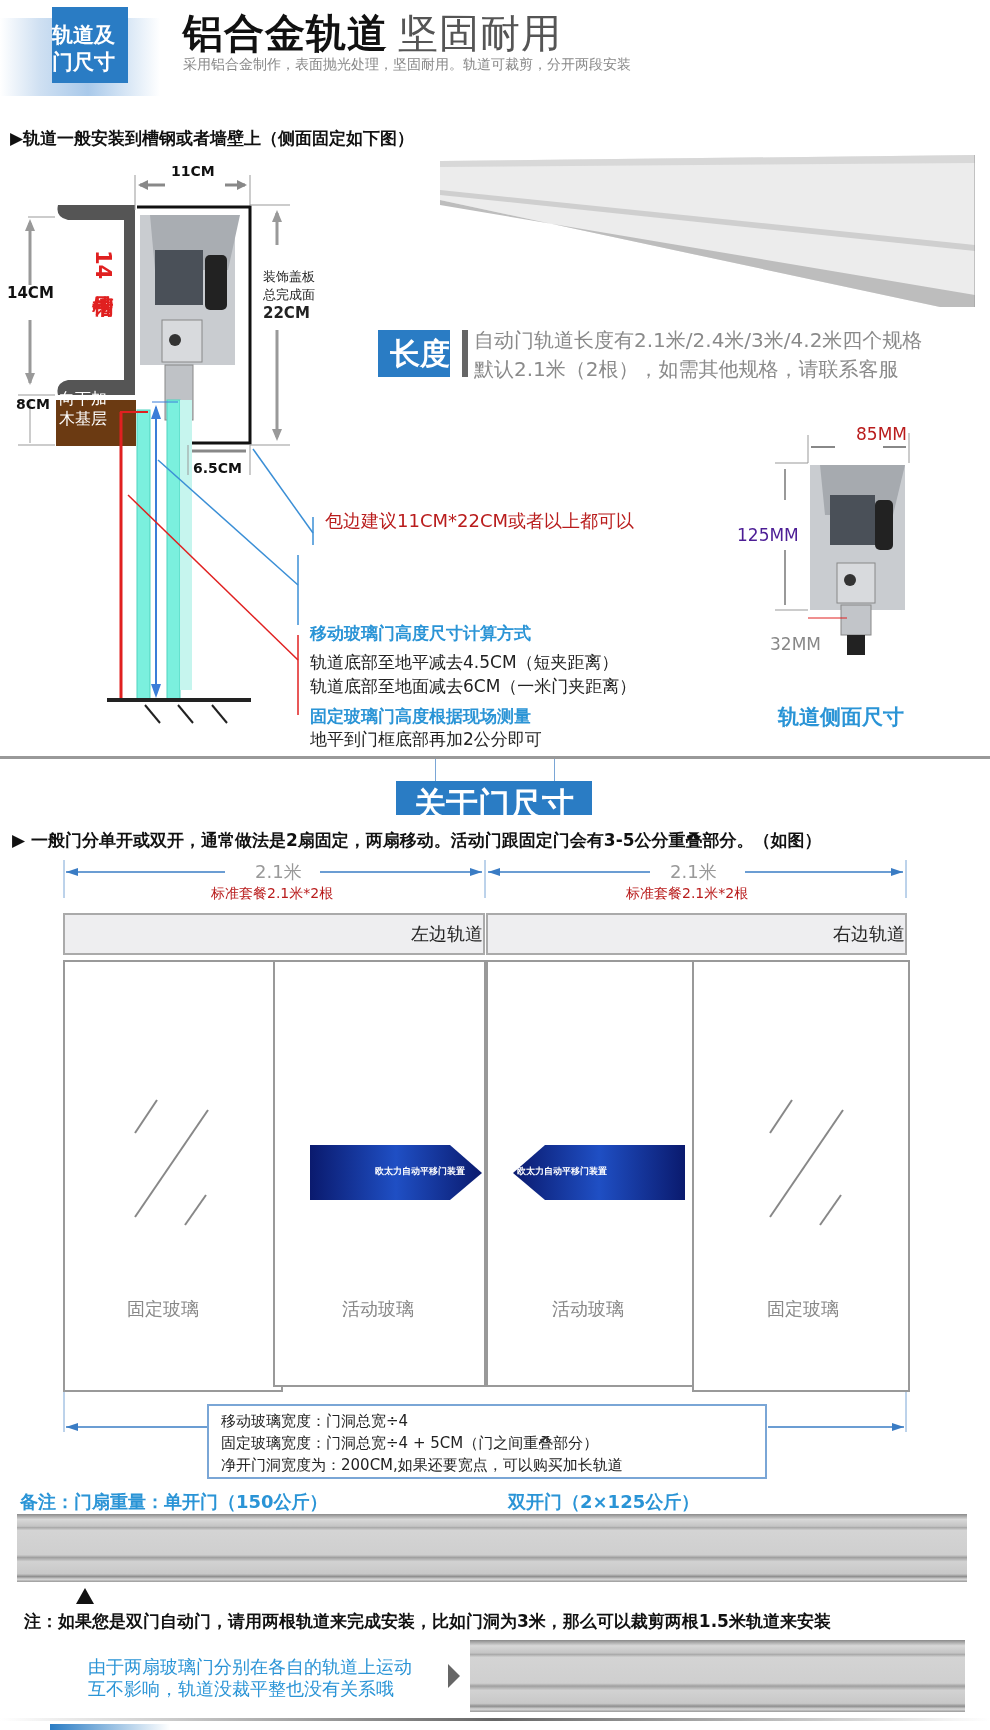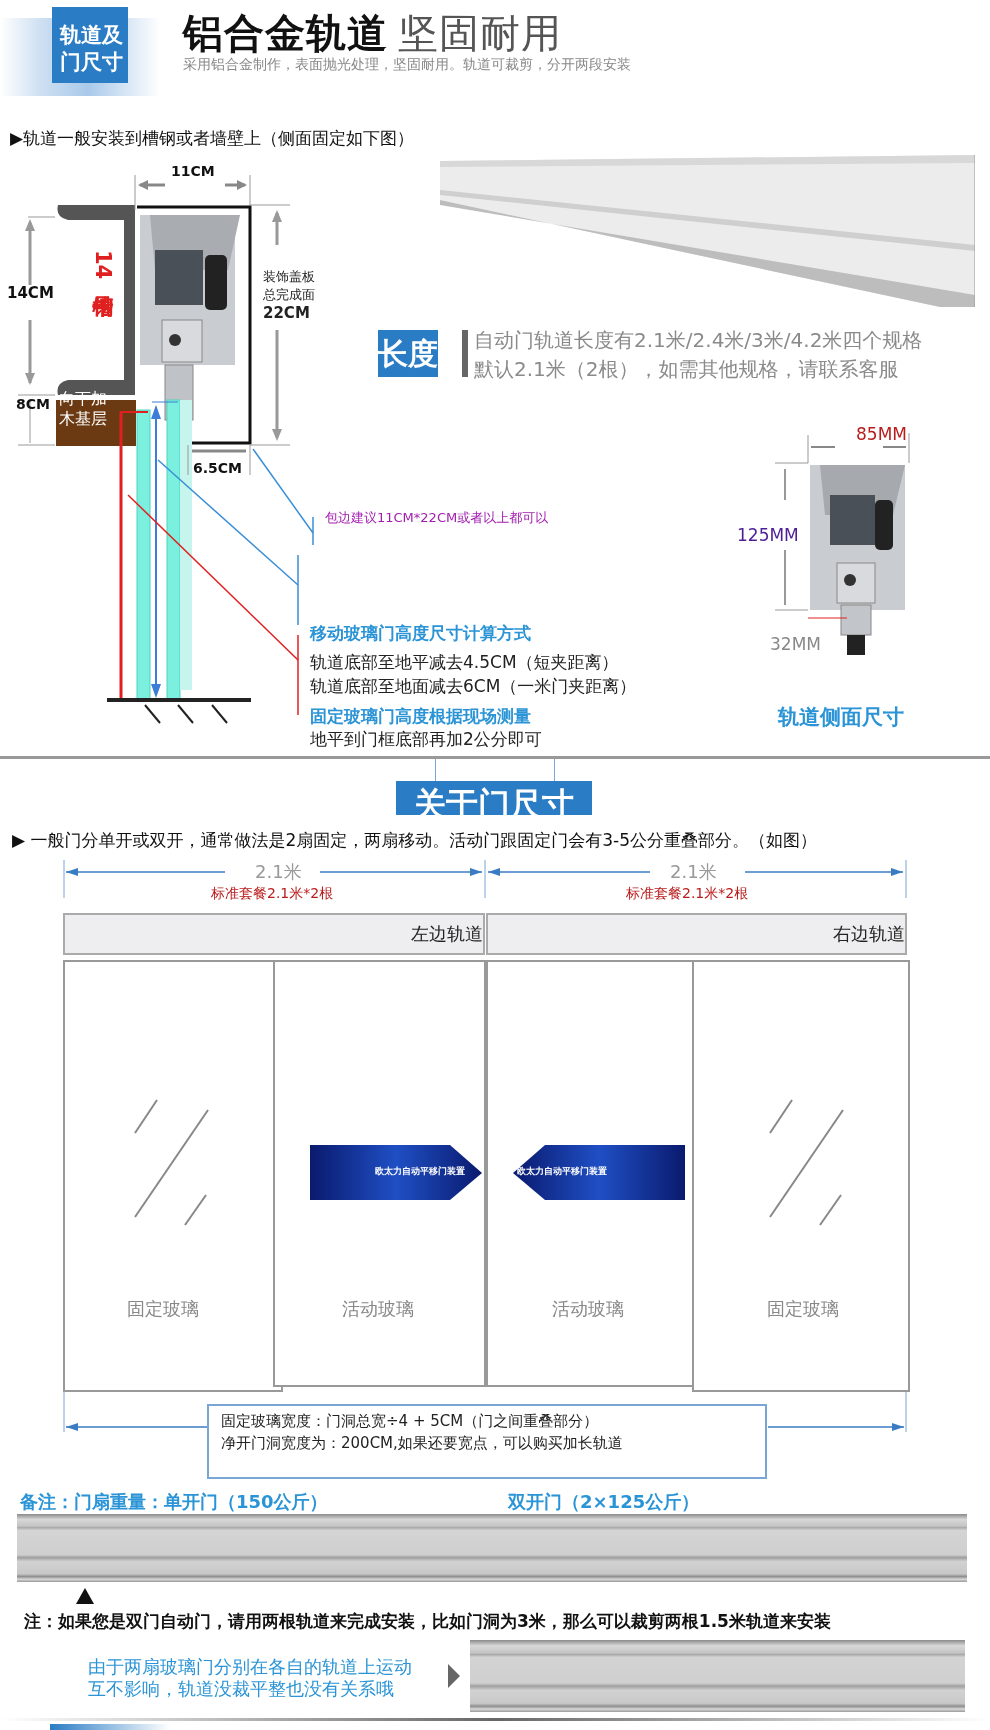"轨道及" .hdr-box { padding: 15px 0 0 8px -> 15px 0 0 0 }
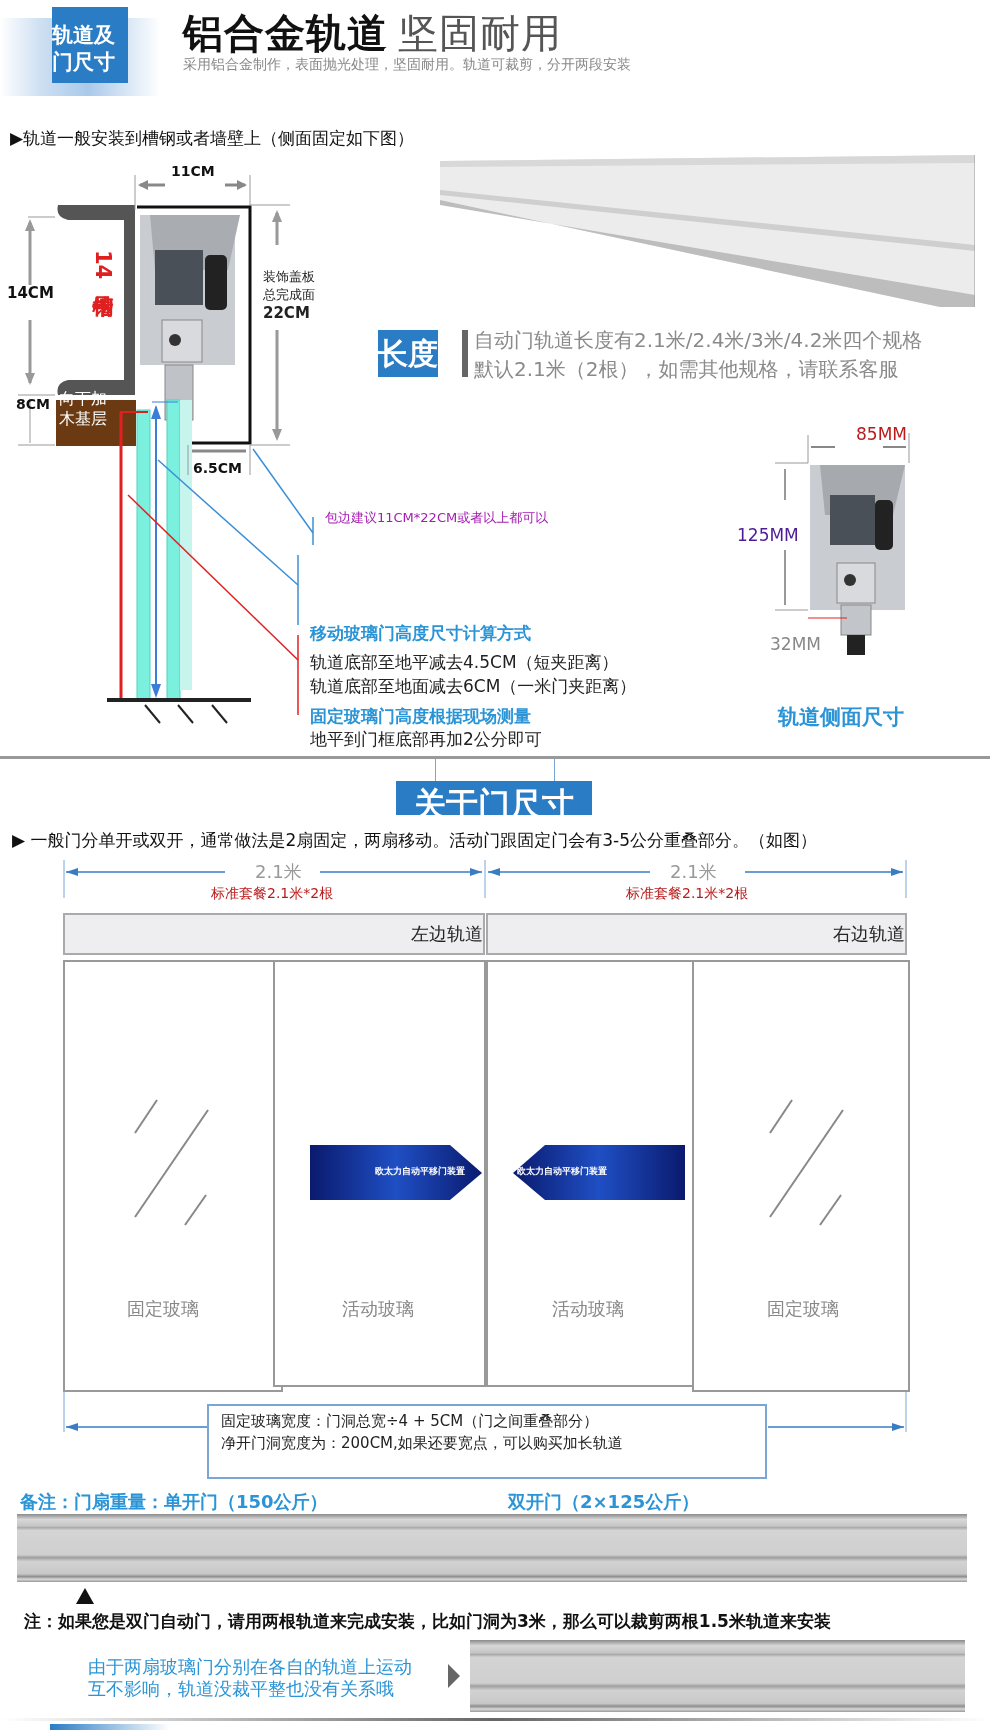"▶轨道一般安装到槽钢或者墙壁上（侧面固定如下图）" .sec-head { font-weight: normal -> bold }
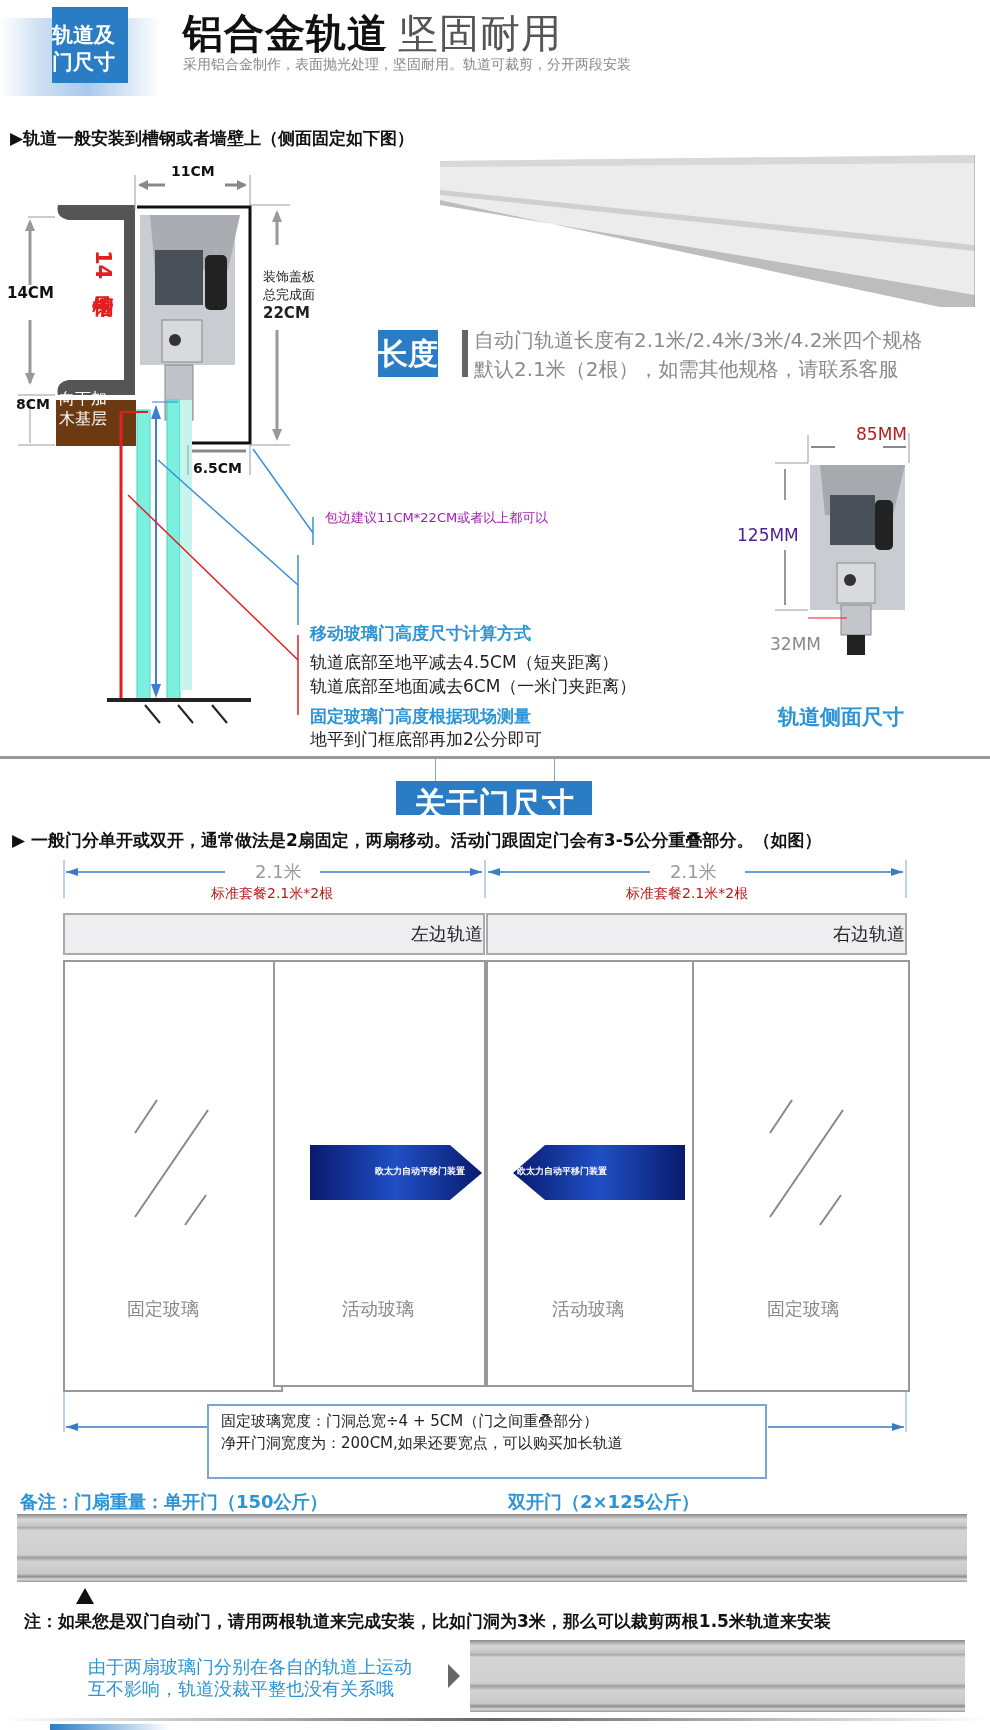"长度" .len-badge { text-align: center -> right; width: 60px -> 72px }
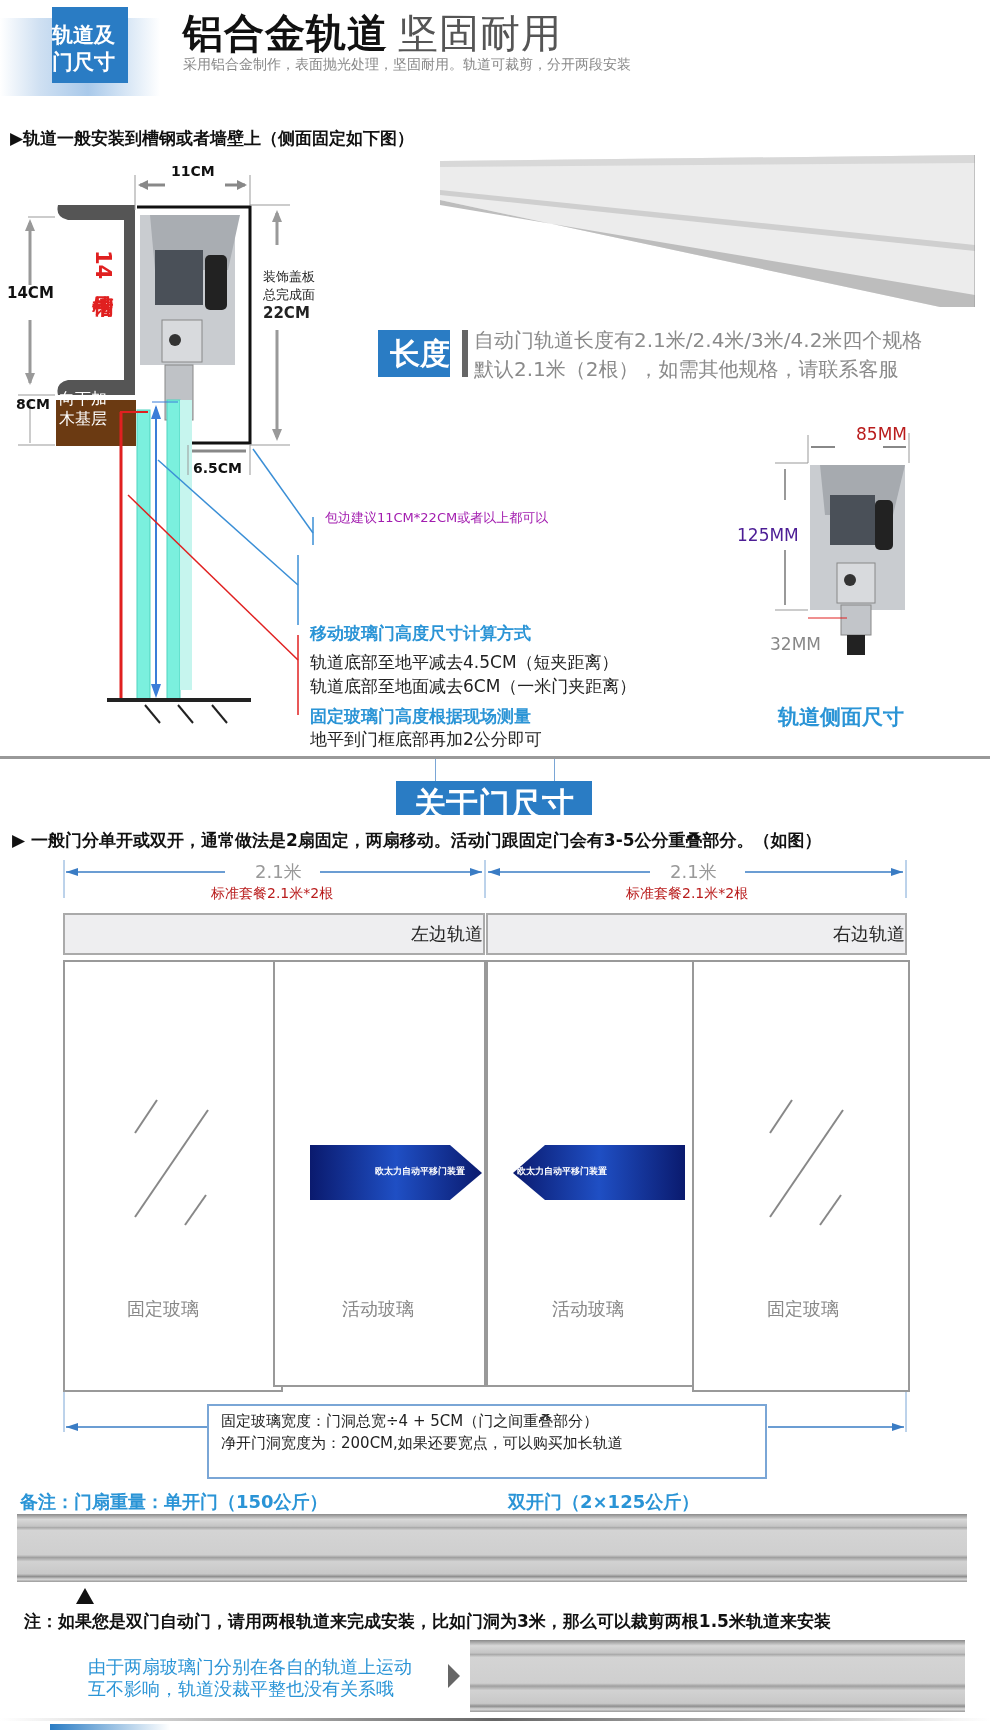"包边建议11CM*22CM或者以上都可以" .blue-note { color: #a21caf -> #b91c1c; font-size: 13px -> 18px }
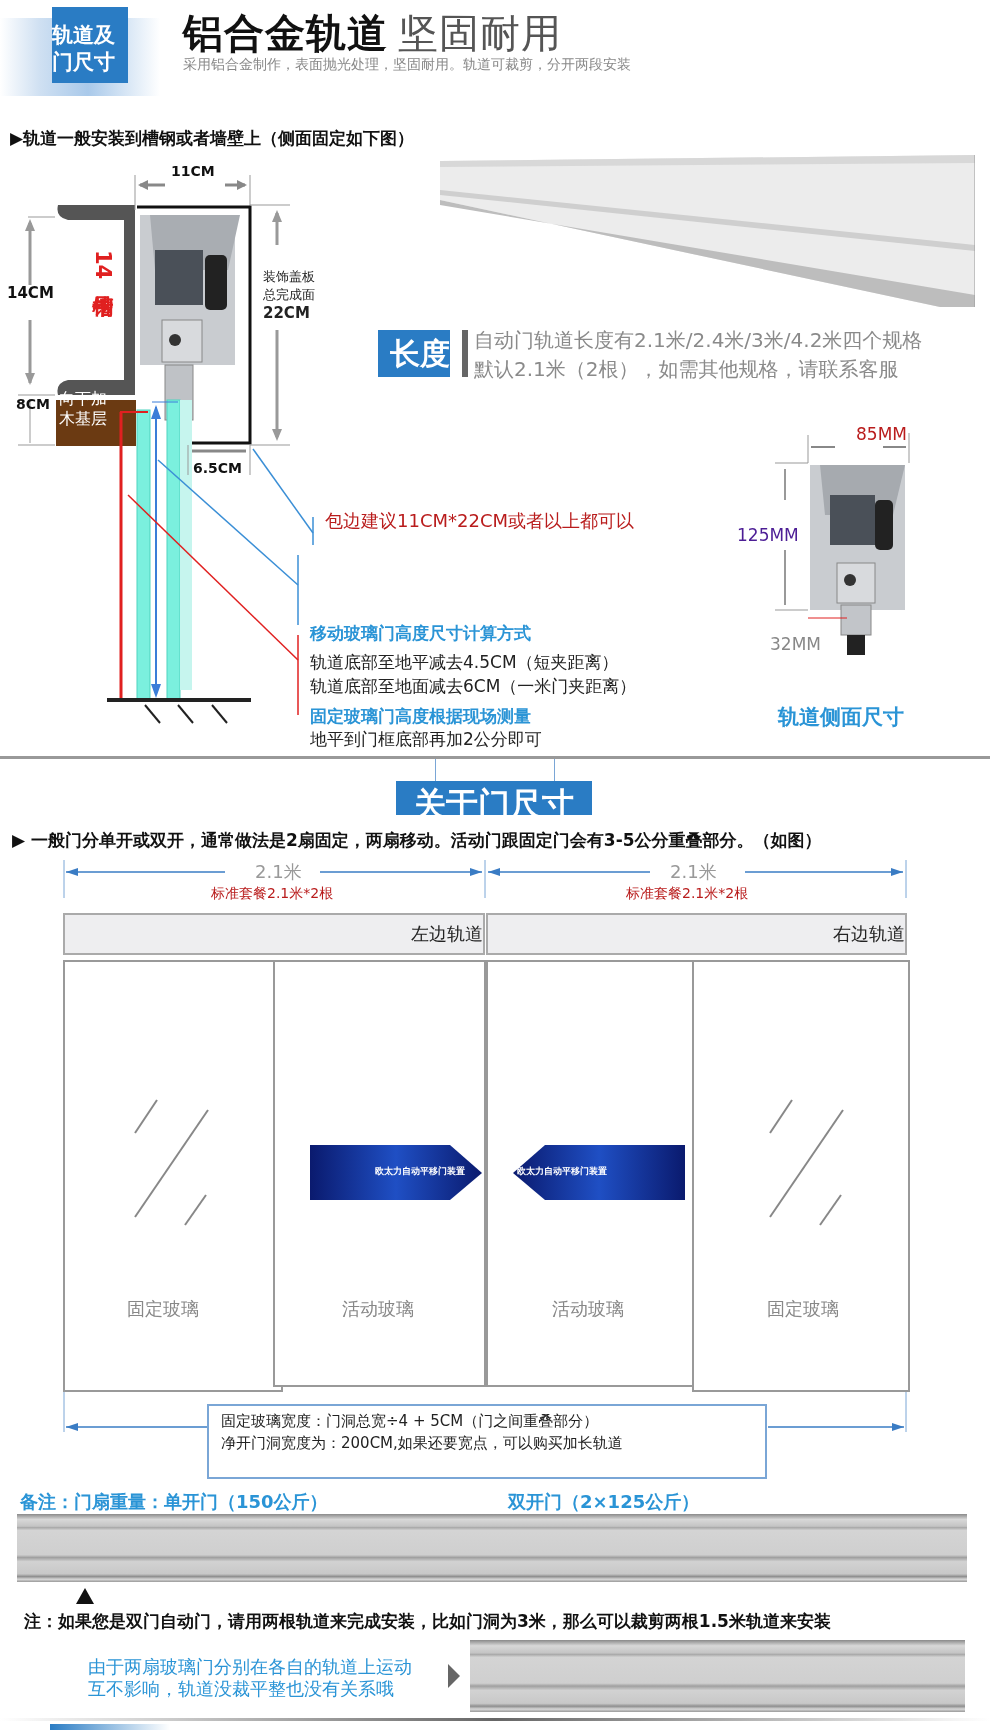"移动玻璃宽度：门洞总宽÷4" div { html: none -> <div>移动玻璃宽度：门洞总宽÷4</div> }
